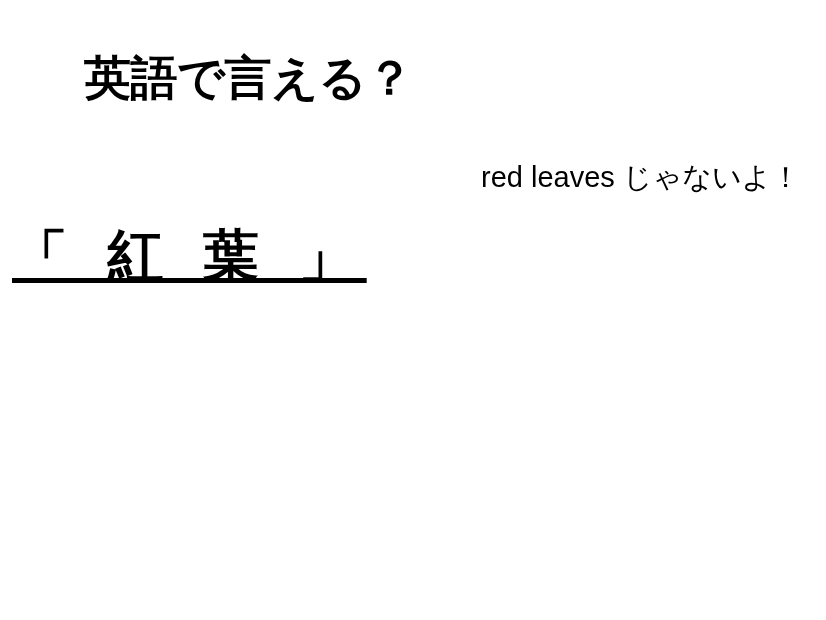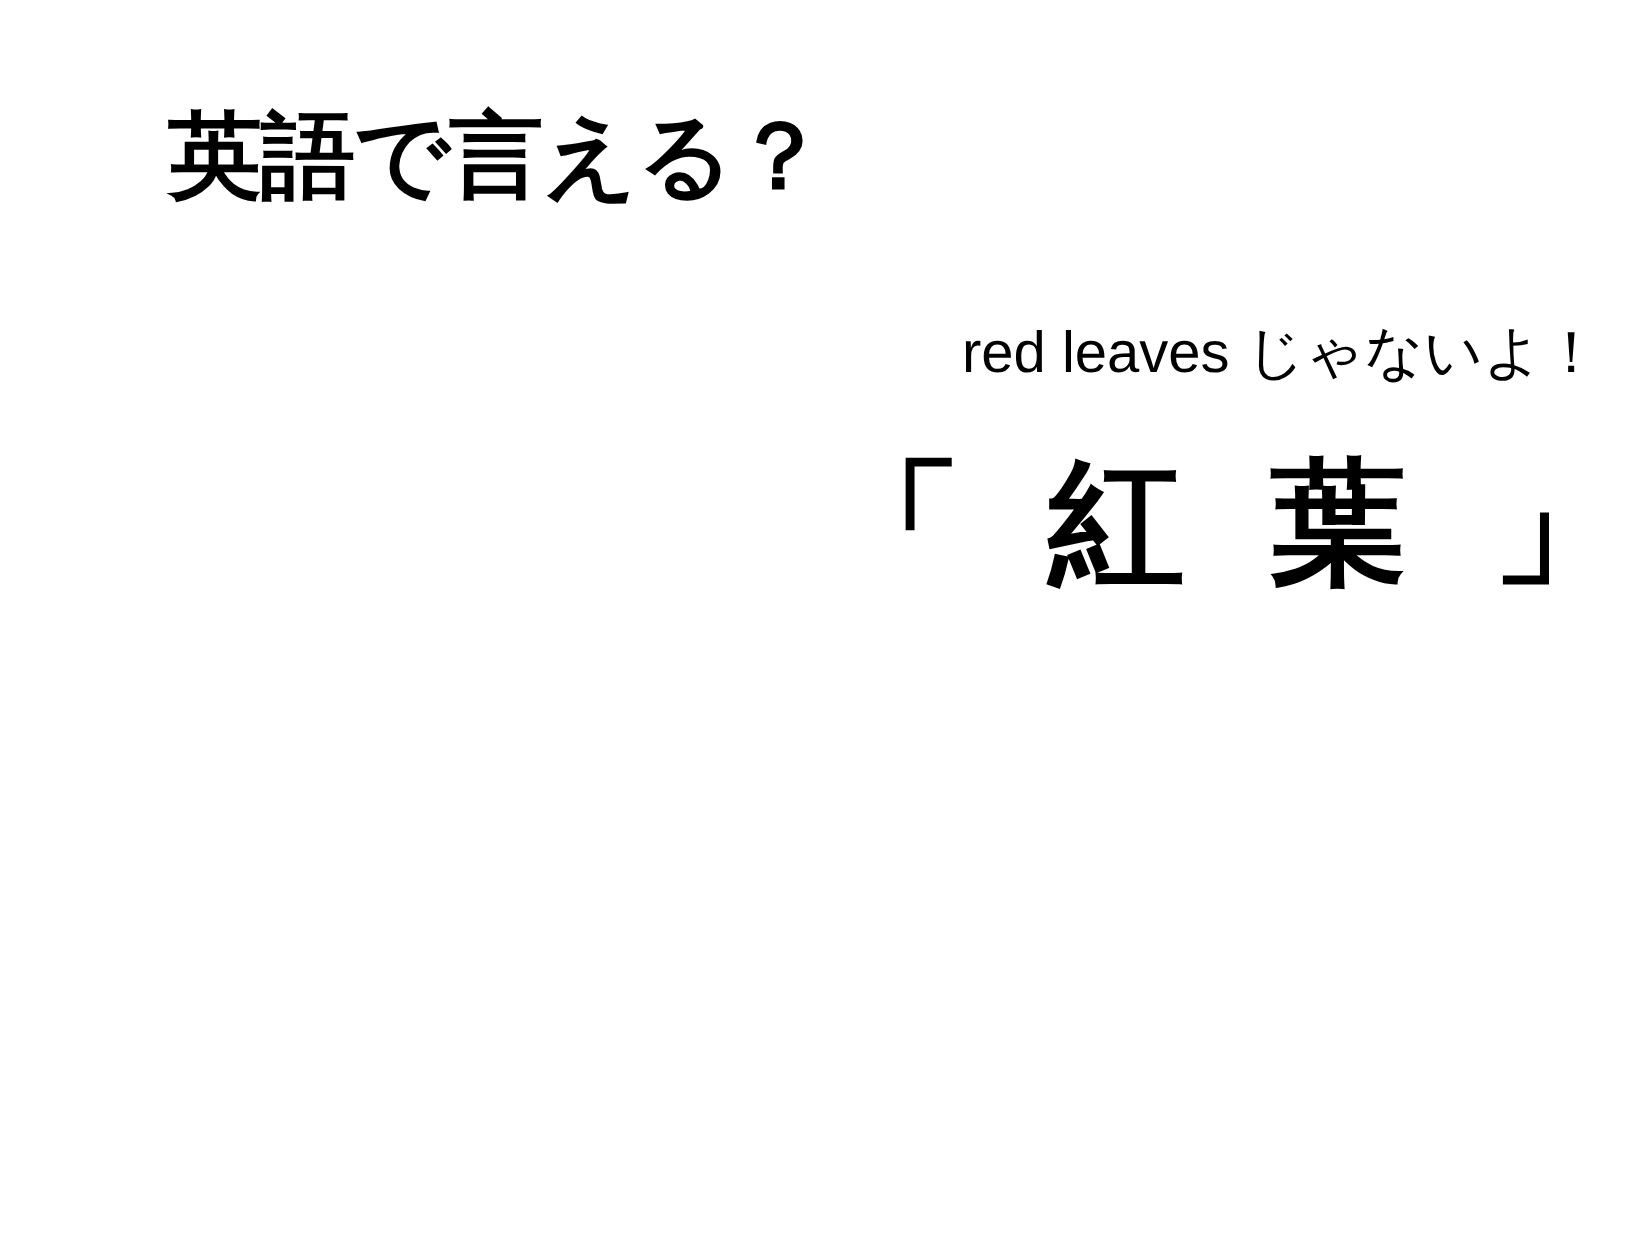"「 紅 葉 」" .term-line { font-size: 68px -> 56px; text-align: right -> left; text-decoration: none -> underline }
